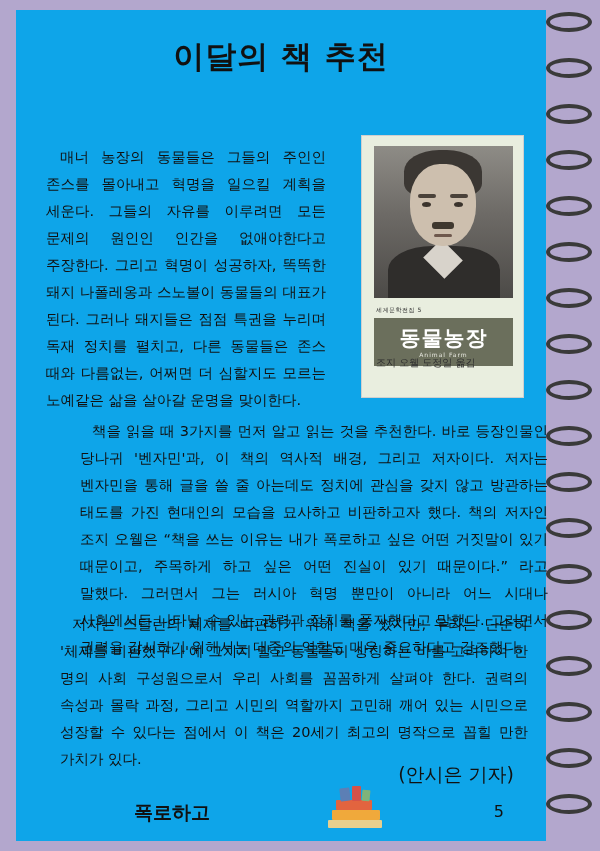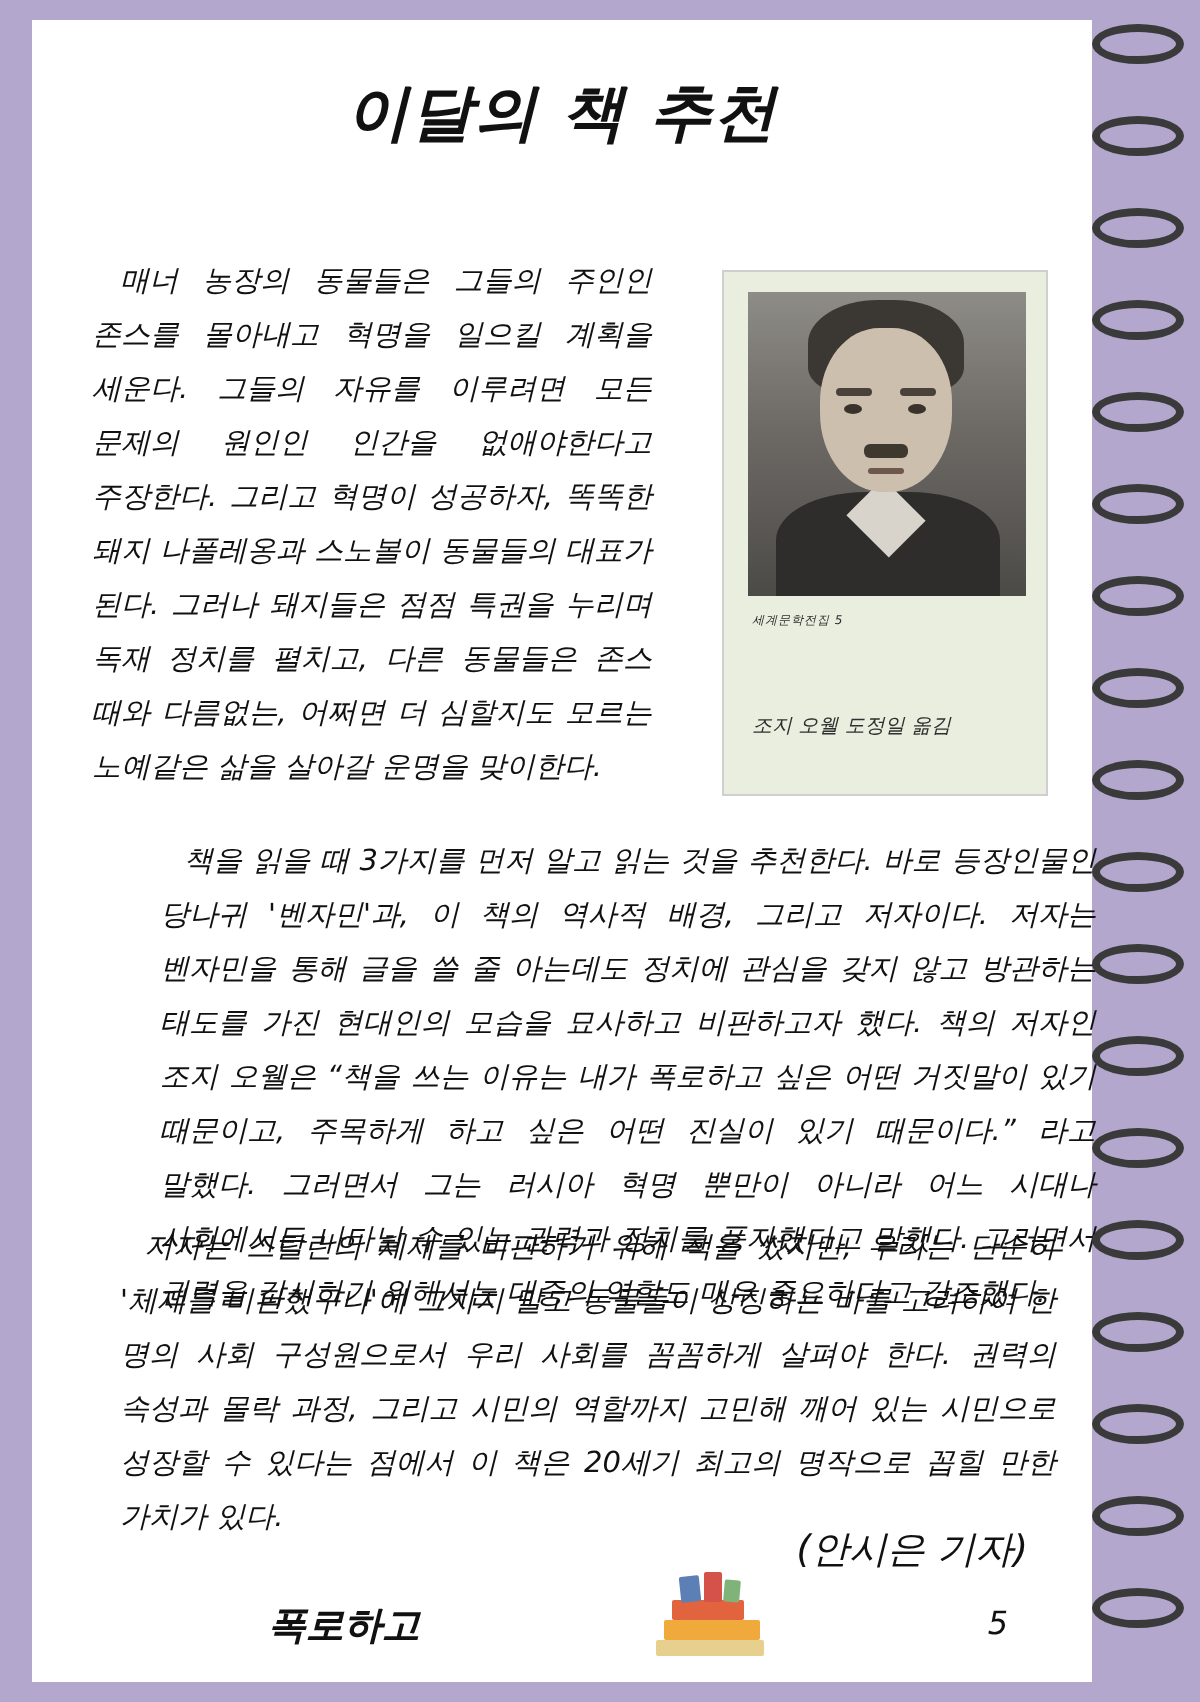"이달의 책 추천" .paper { background: #ffffff -> #0ea5e9; font-style: italic -> none }
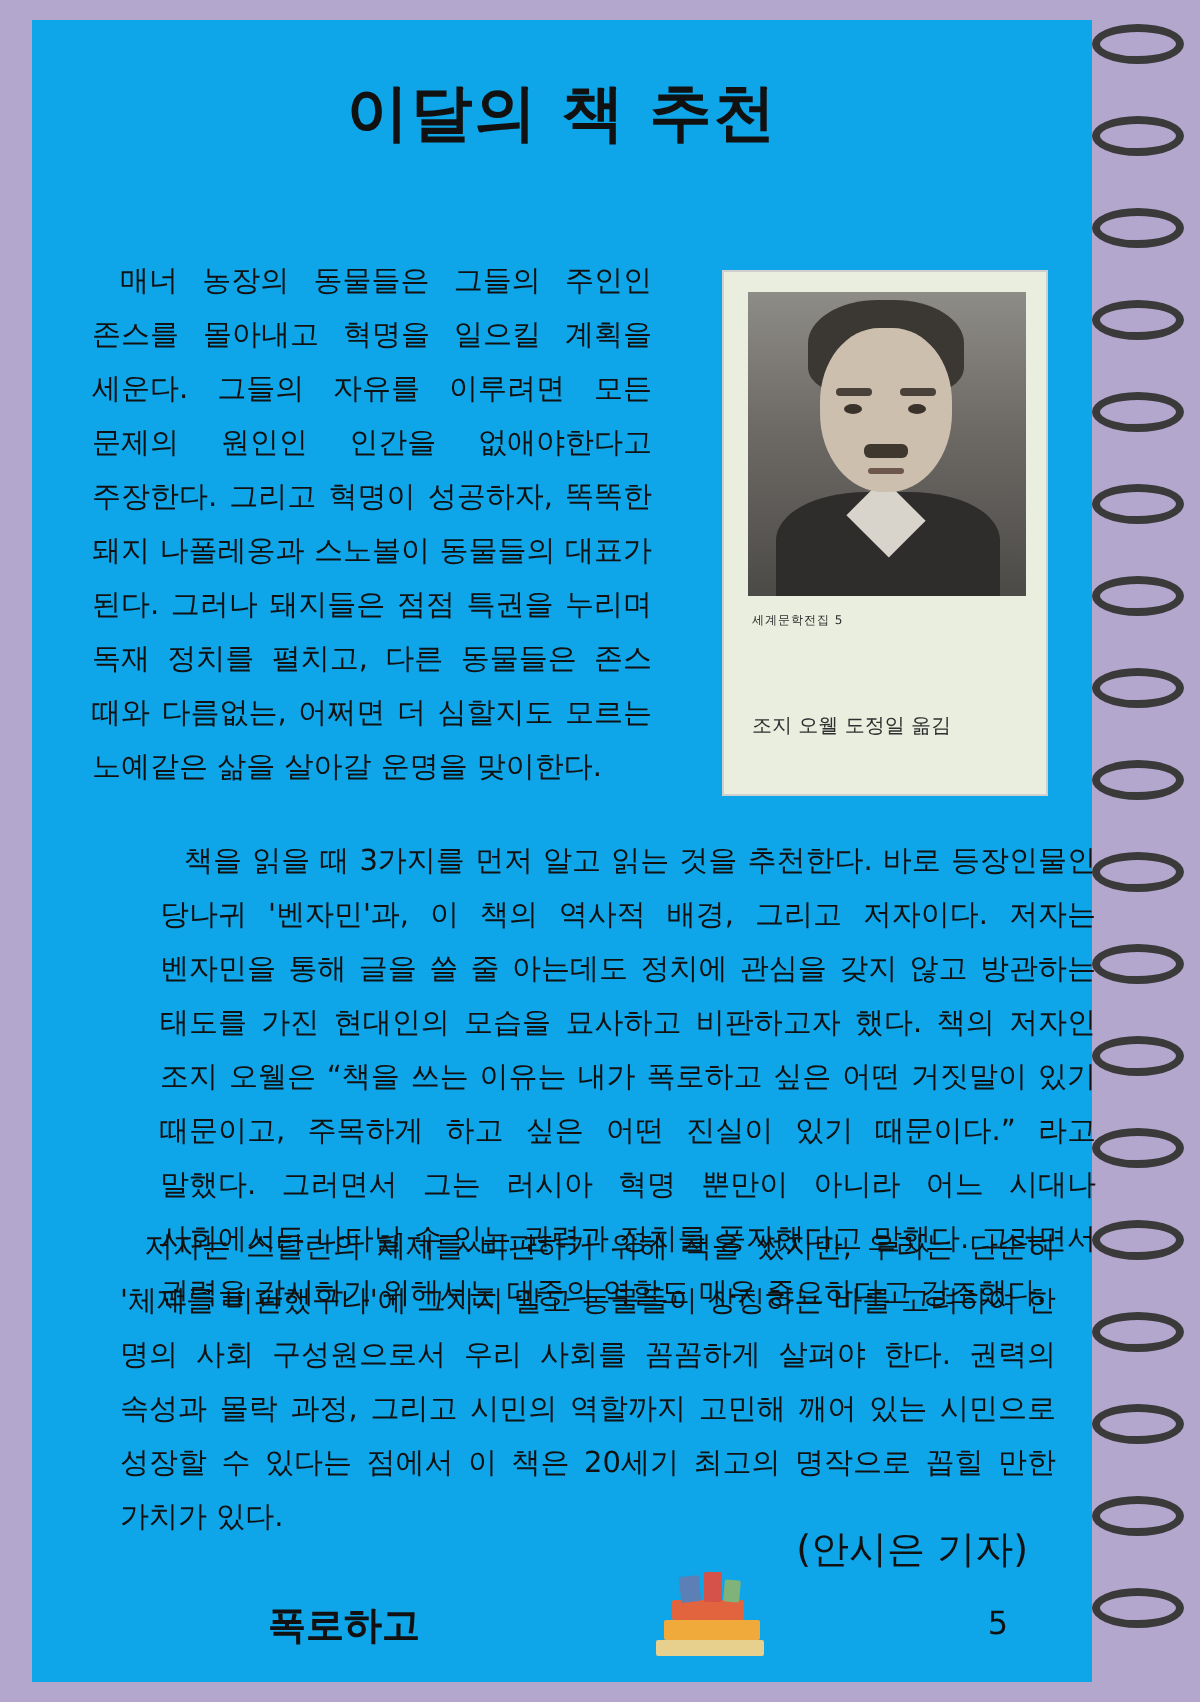"매너 농장의 동물들은 그들의 주인인" #para-1 { top: 118px -> 134px }
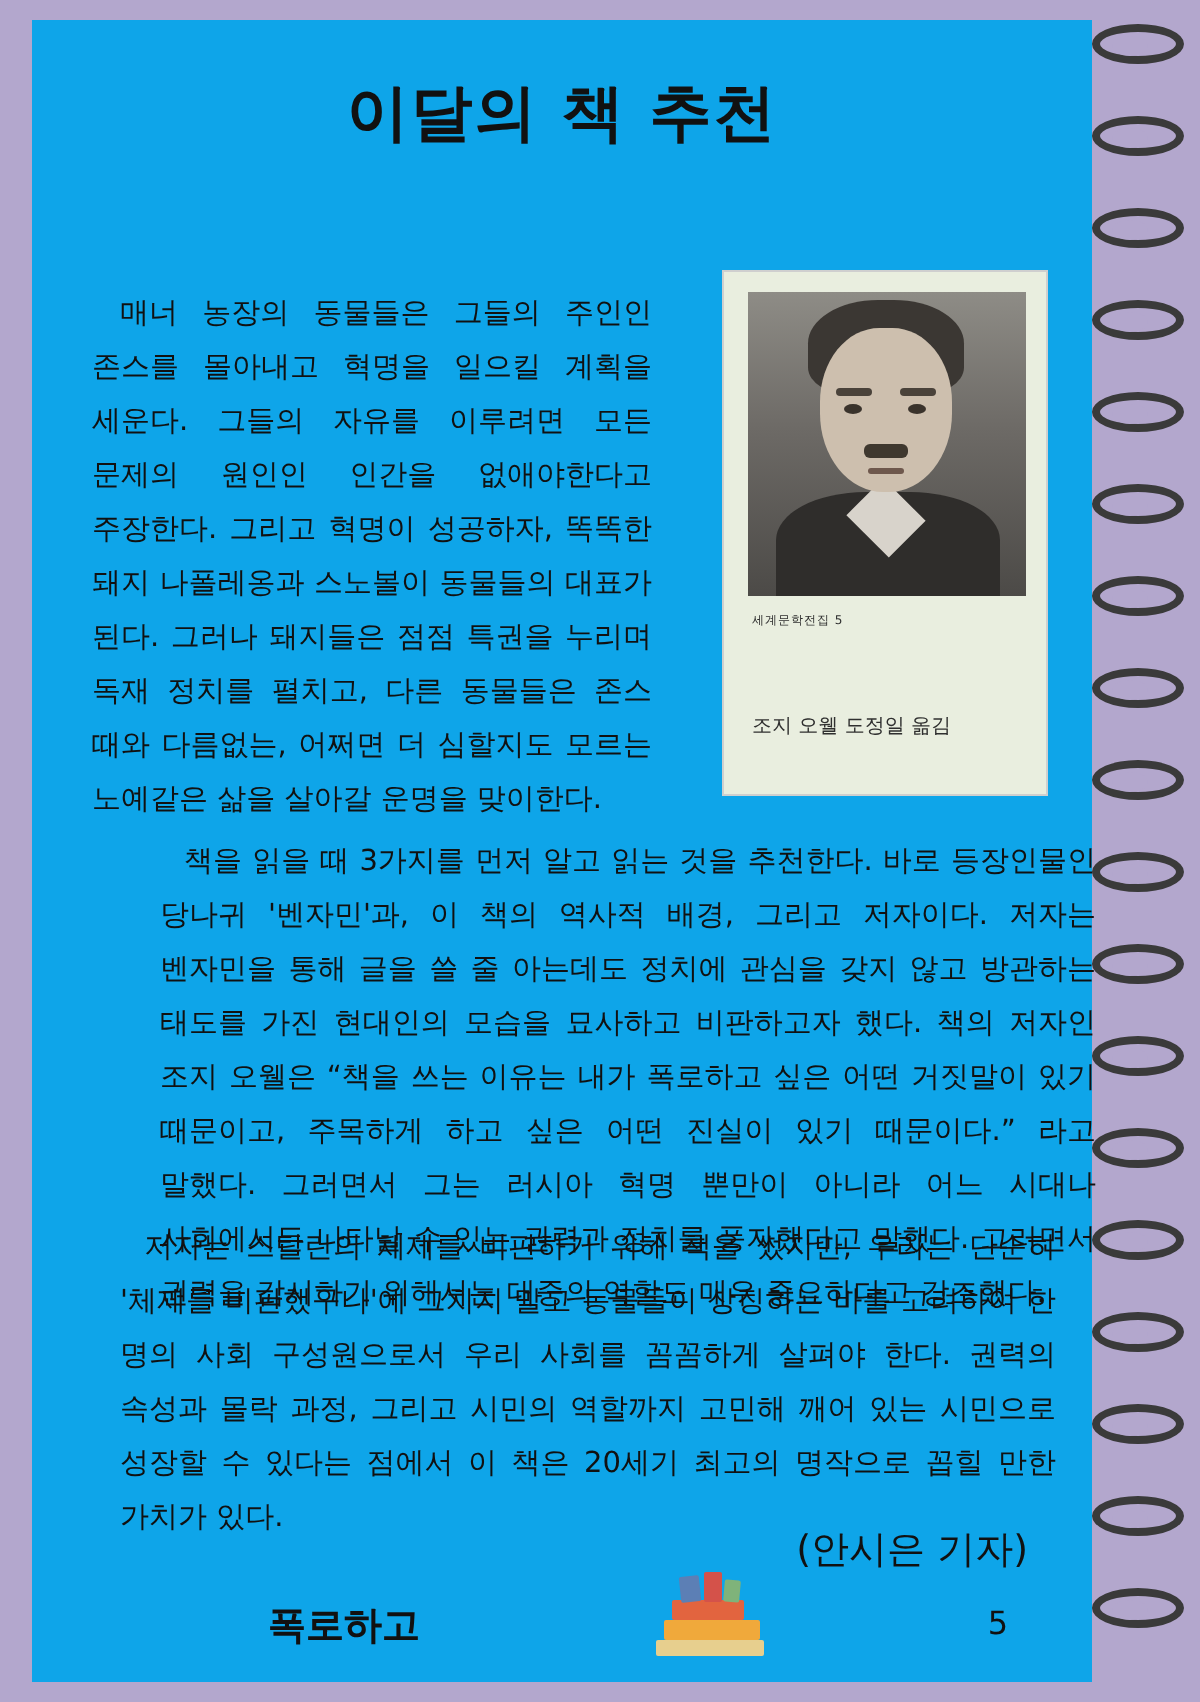"동물농장" div.cover-band { html: none -> <div> <div>동물농장</div> <div>Animal Farm</div> </div> }
